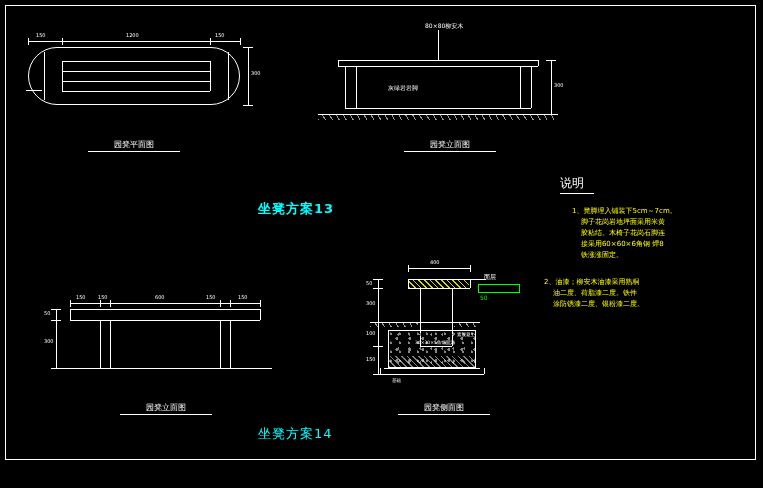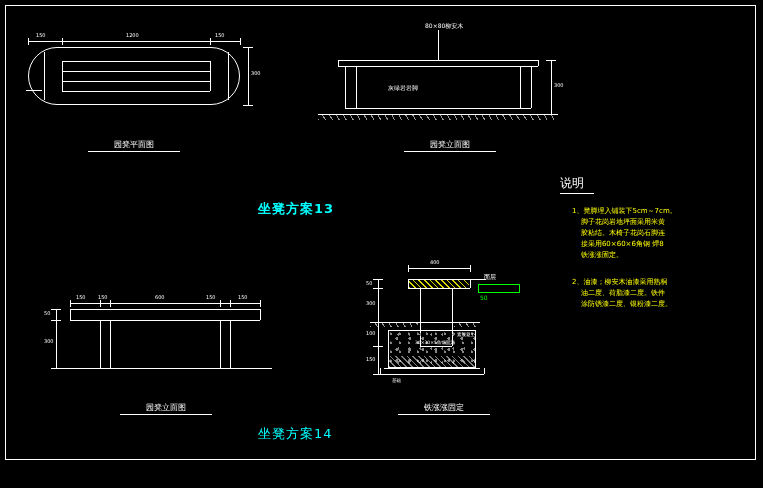"2、油漆；柳安木油漆采用熟桐" div.note-item { left: 572px -> 544px }
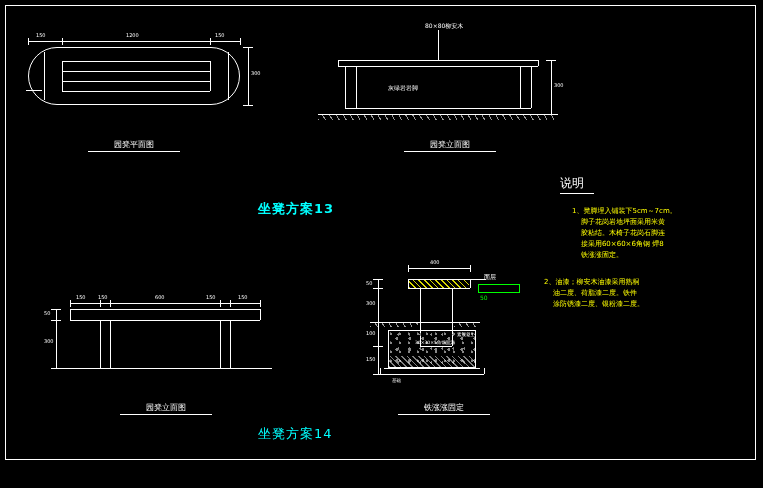"铁涨涨固定" span { text: 铁涨涨固定 -> 园凳侧面图 }
